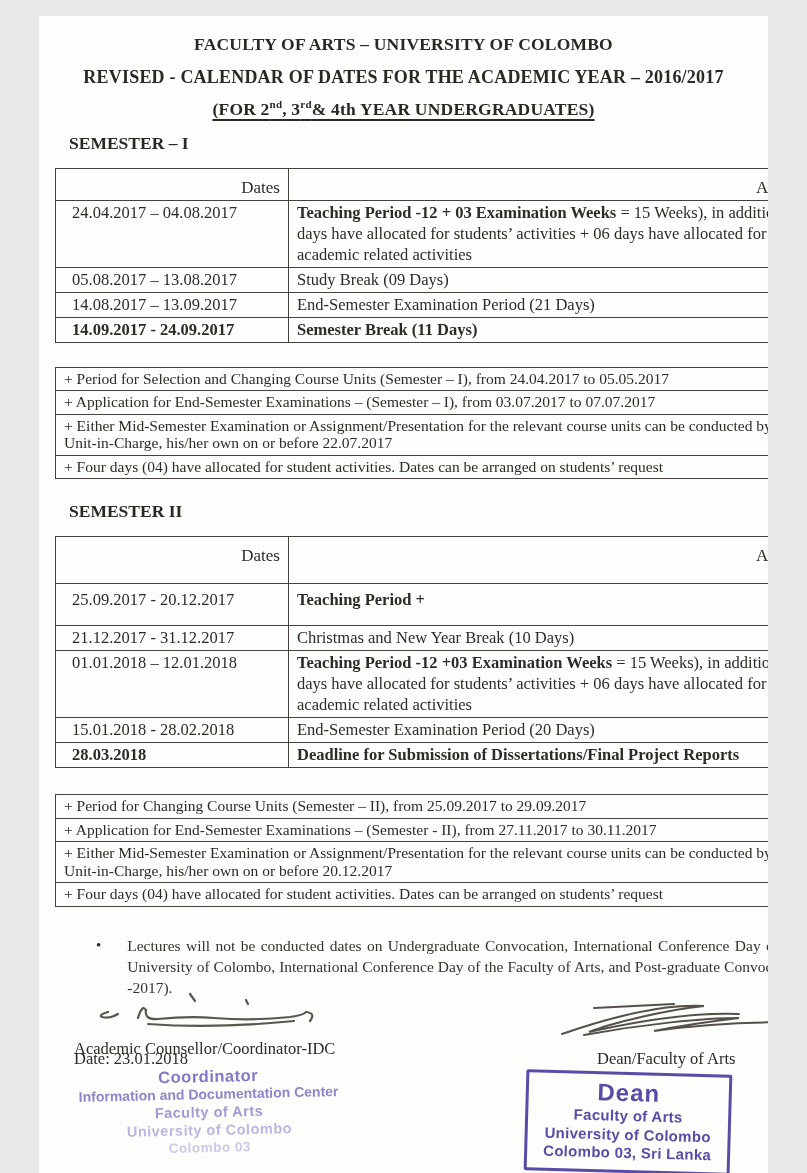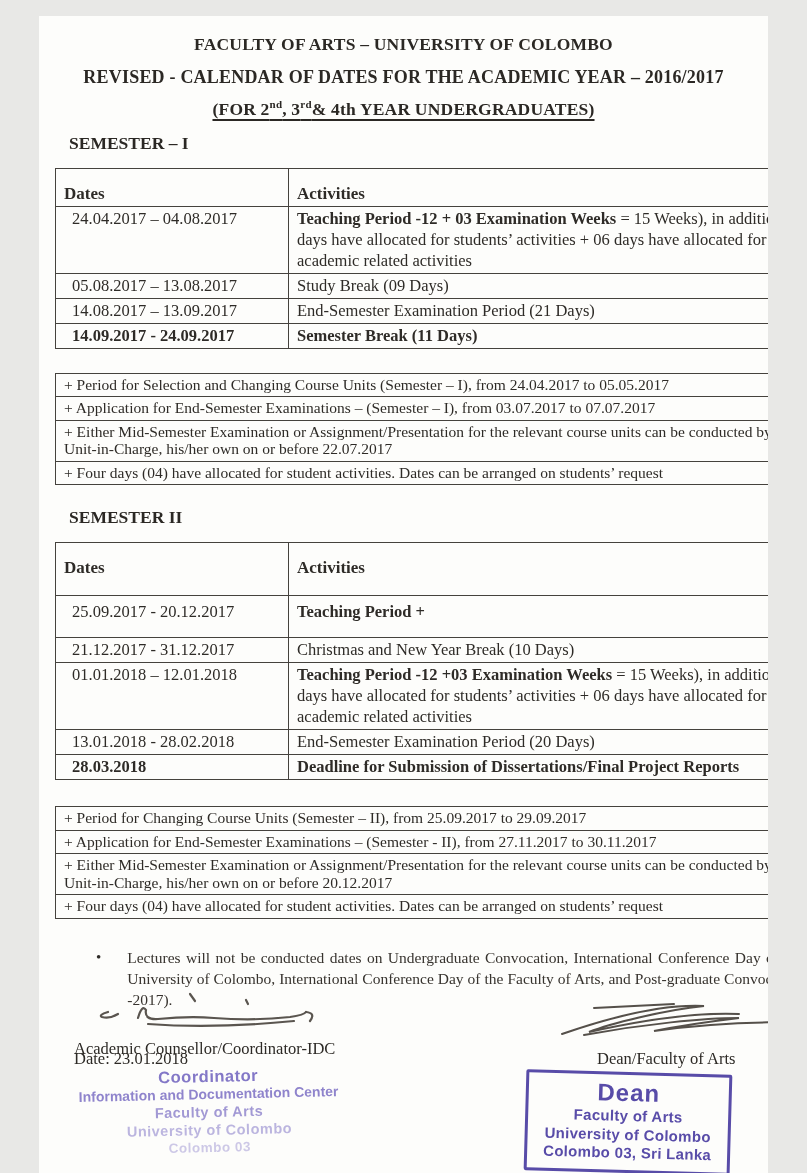"Dates" table.cal th { font-weight: bold -> normal; padding-top: 14px -> 8px; text-align: left -> right }
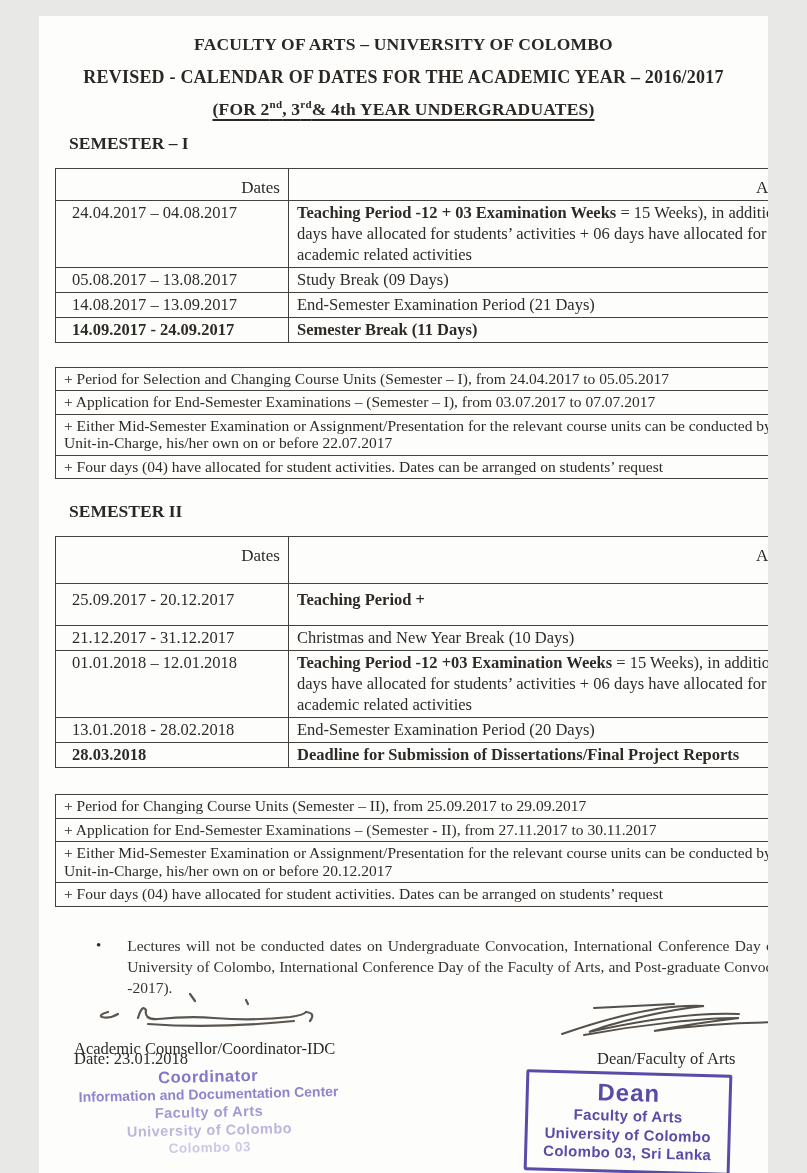"13.01.2018 - 28.02.2018" td.date { text: 13.01.2018 -> 15.01.2018 }
